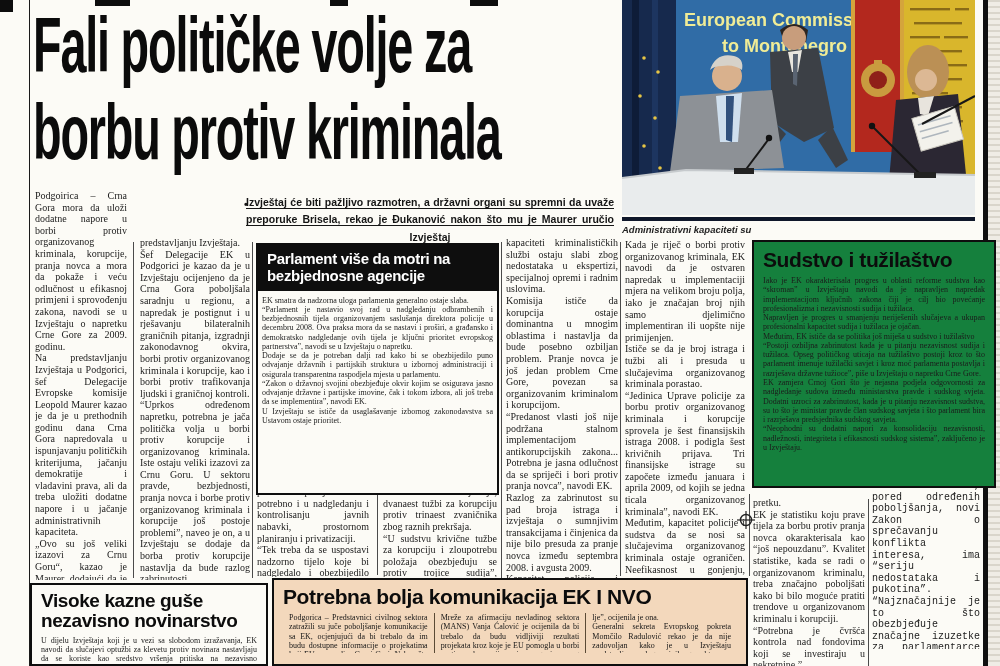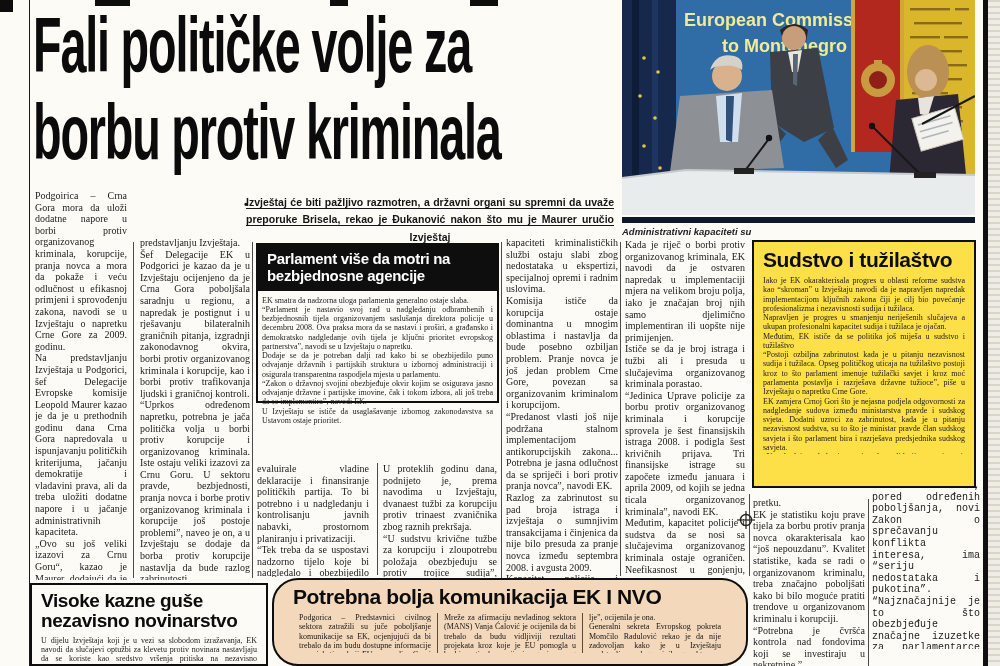"Administrativni kapaciteti su" .caption { border-top: 6px solid #0f172a -> 4px solid #0f172a }
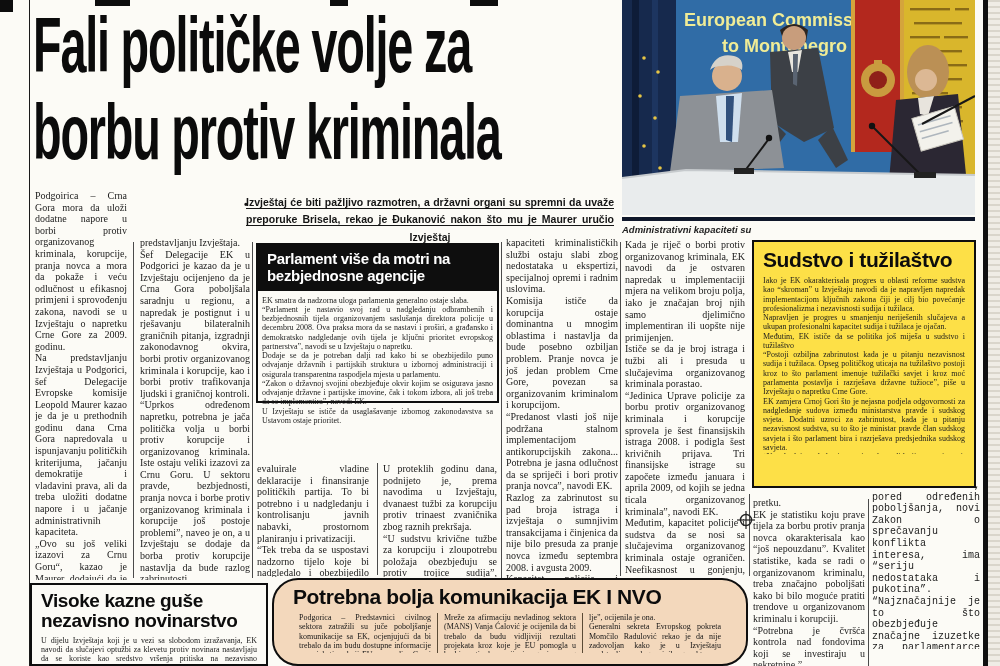"Parlament više da motri na" .box-parlament { height: 160px -> 252px }
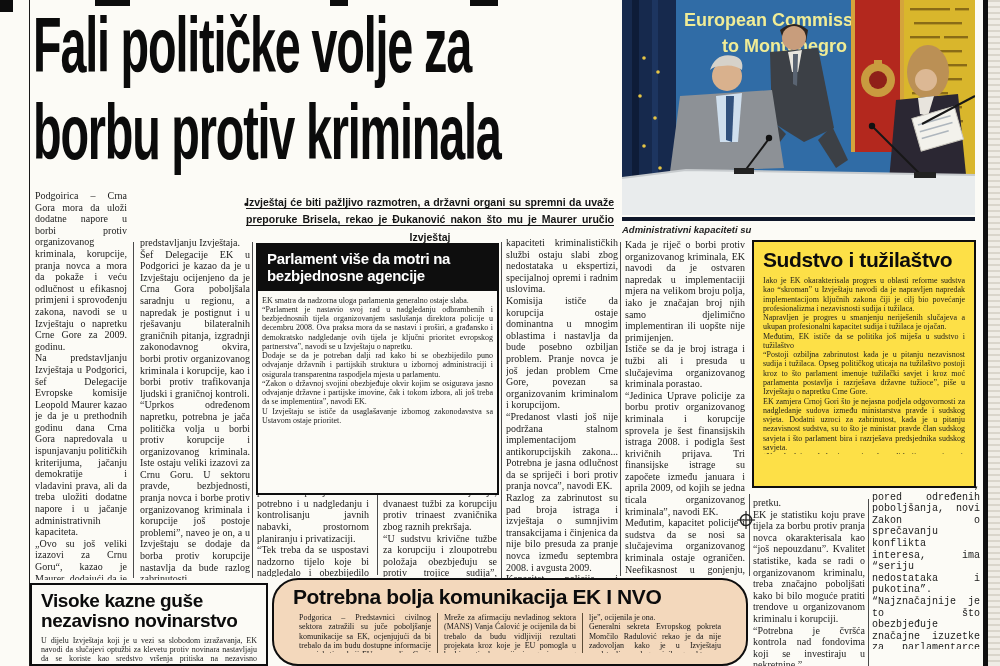"Sudstvo i tužilaštvo" .box-sudstvo { background: #fde047 -> #15803d; width: 224px -> 244px }
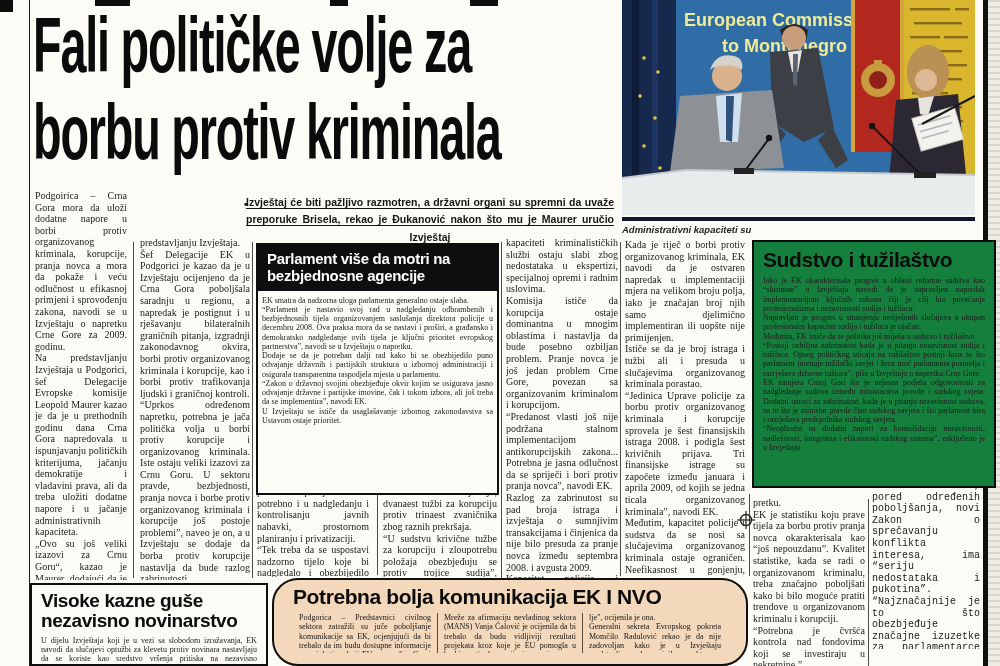"Potrebna bolja komunikacija EK I" .box-nvo { border-radius: 26px -> none; padding: 5px 19px -> 5px 9px }
